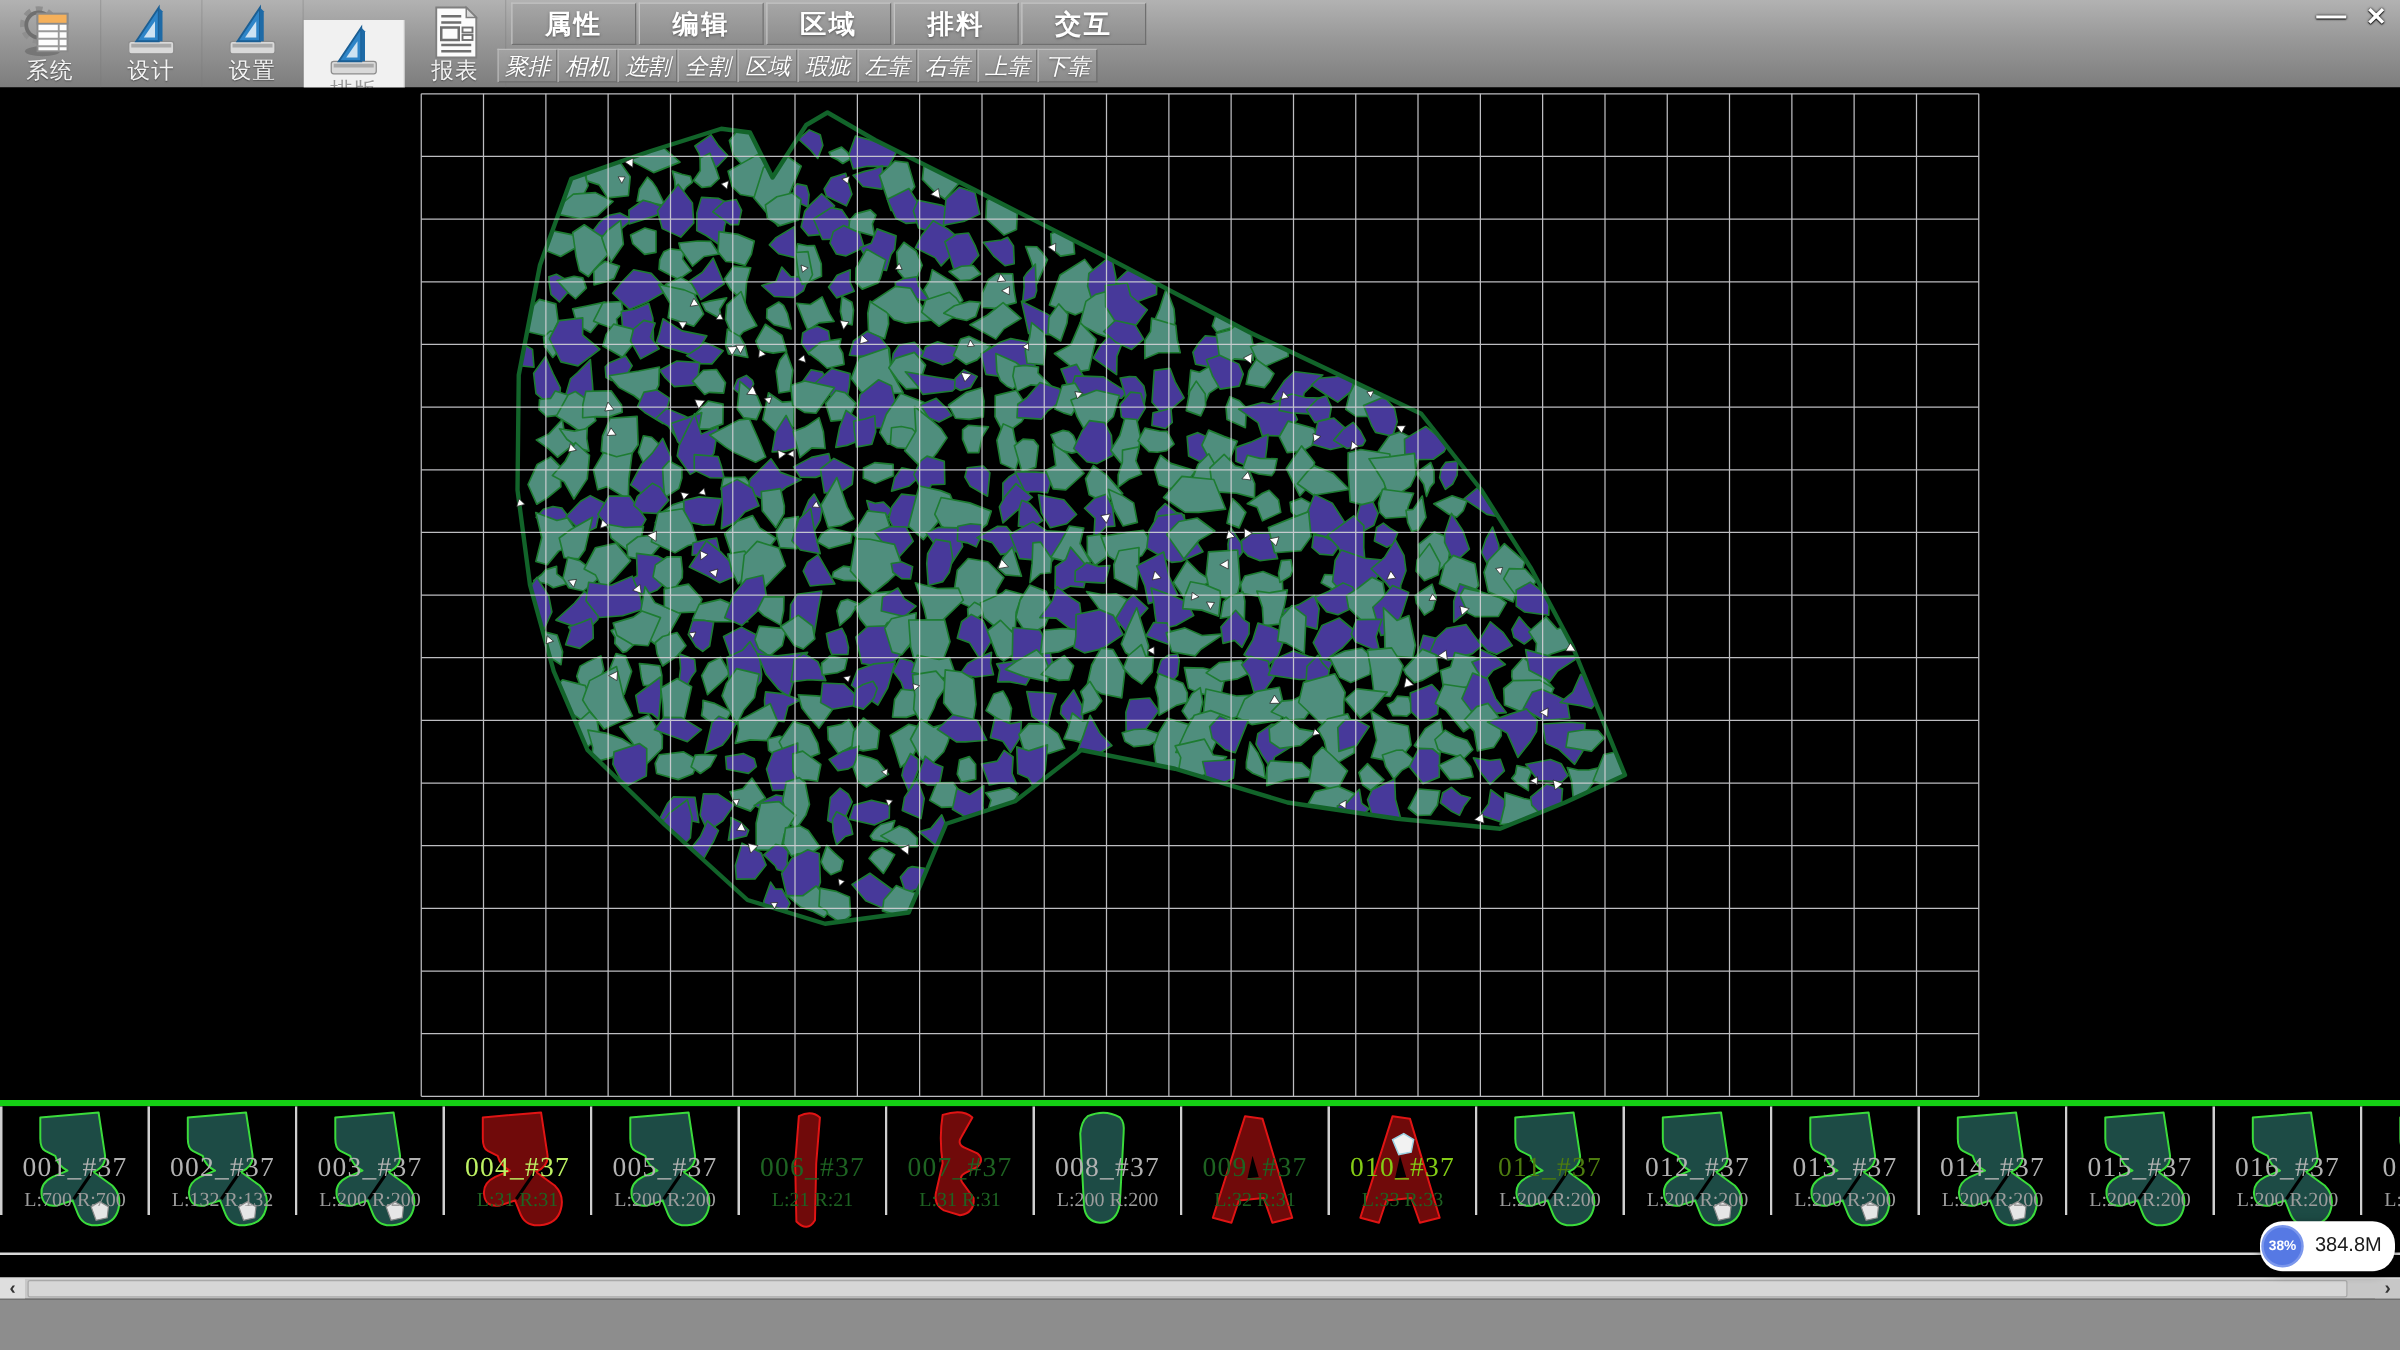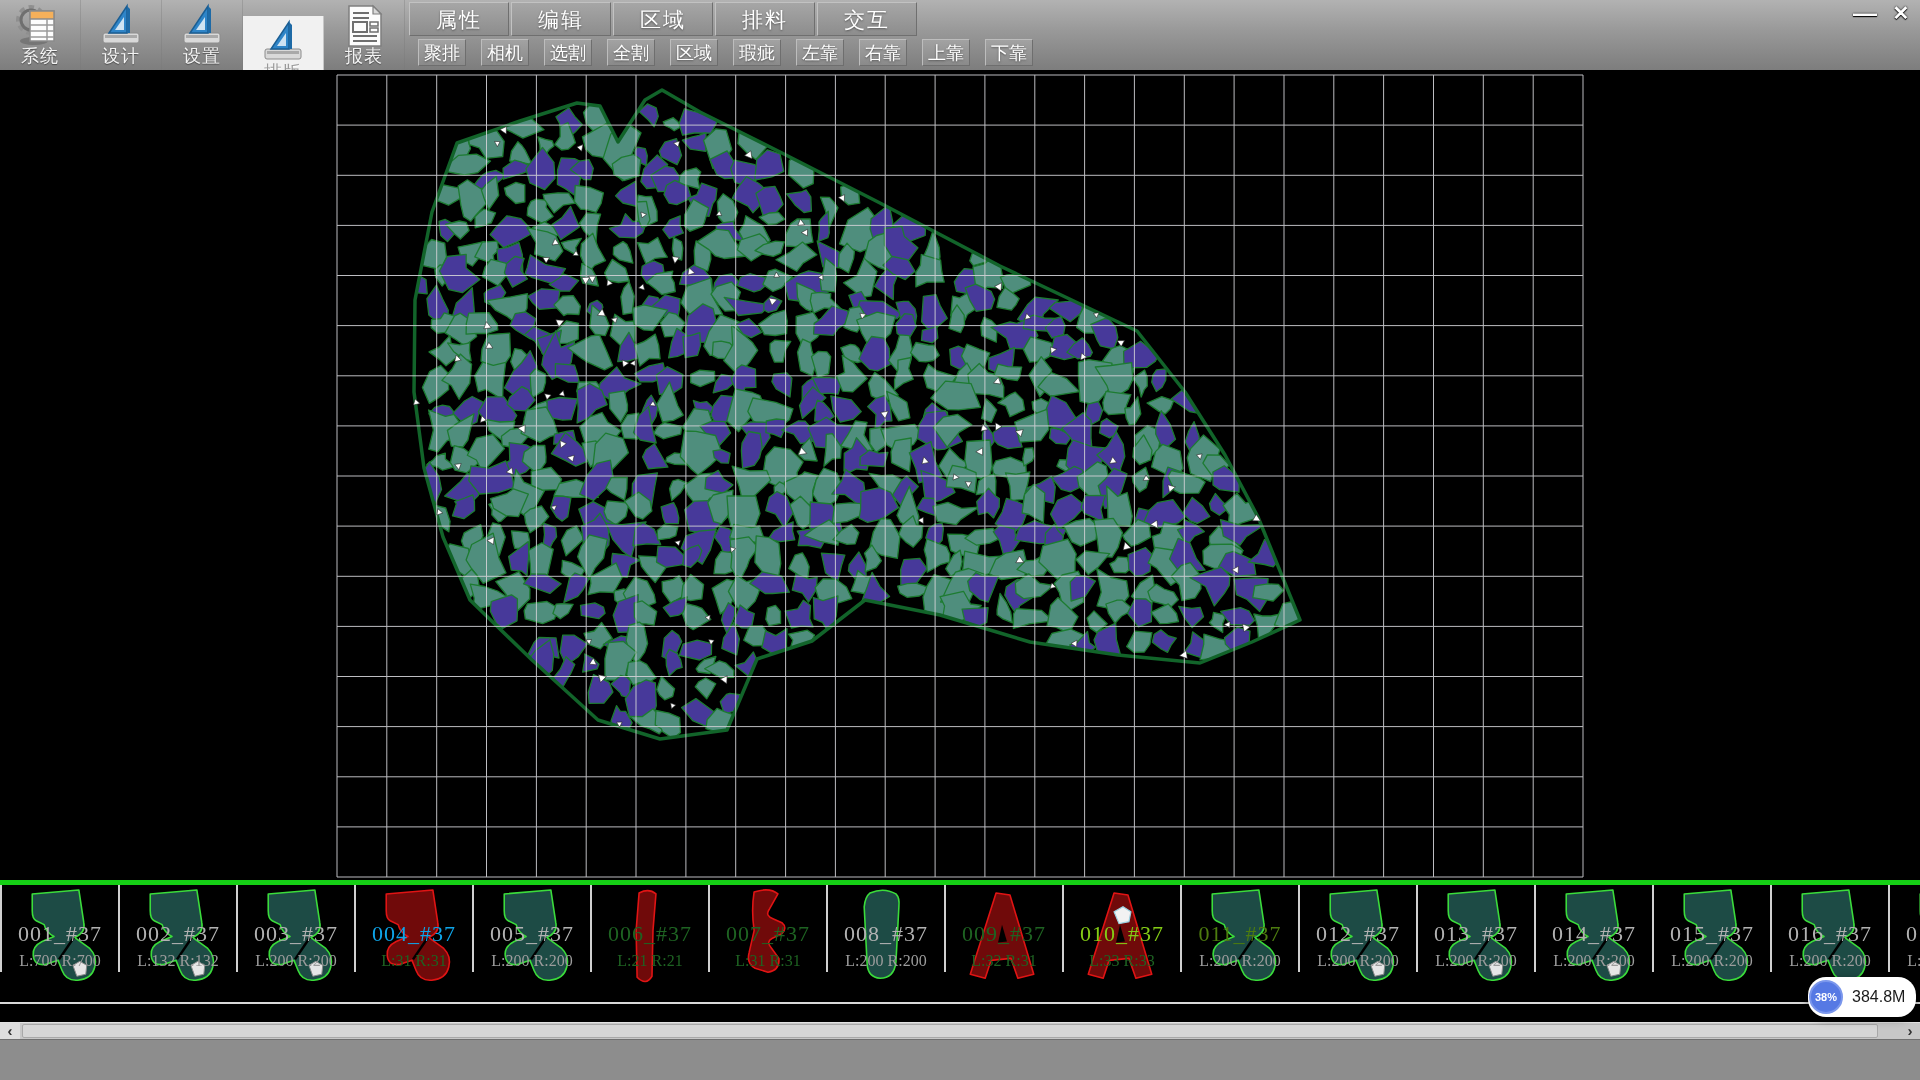"属性" .menu-tabs { font-weight: none -> bold }
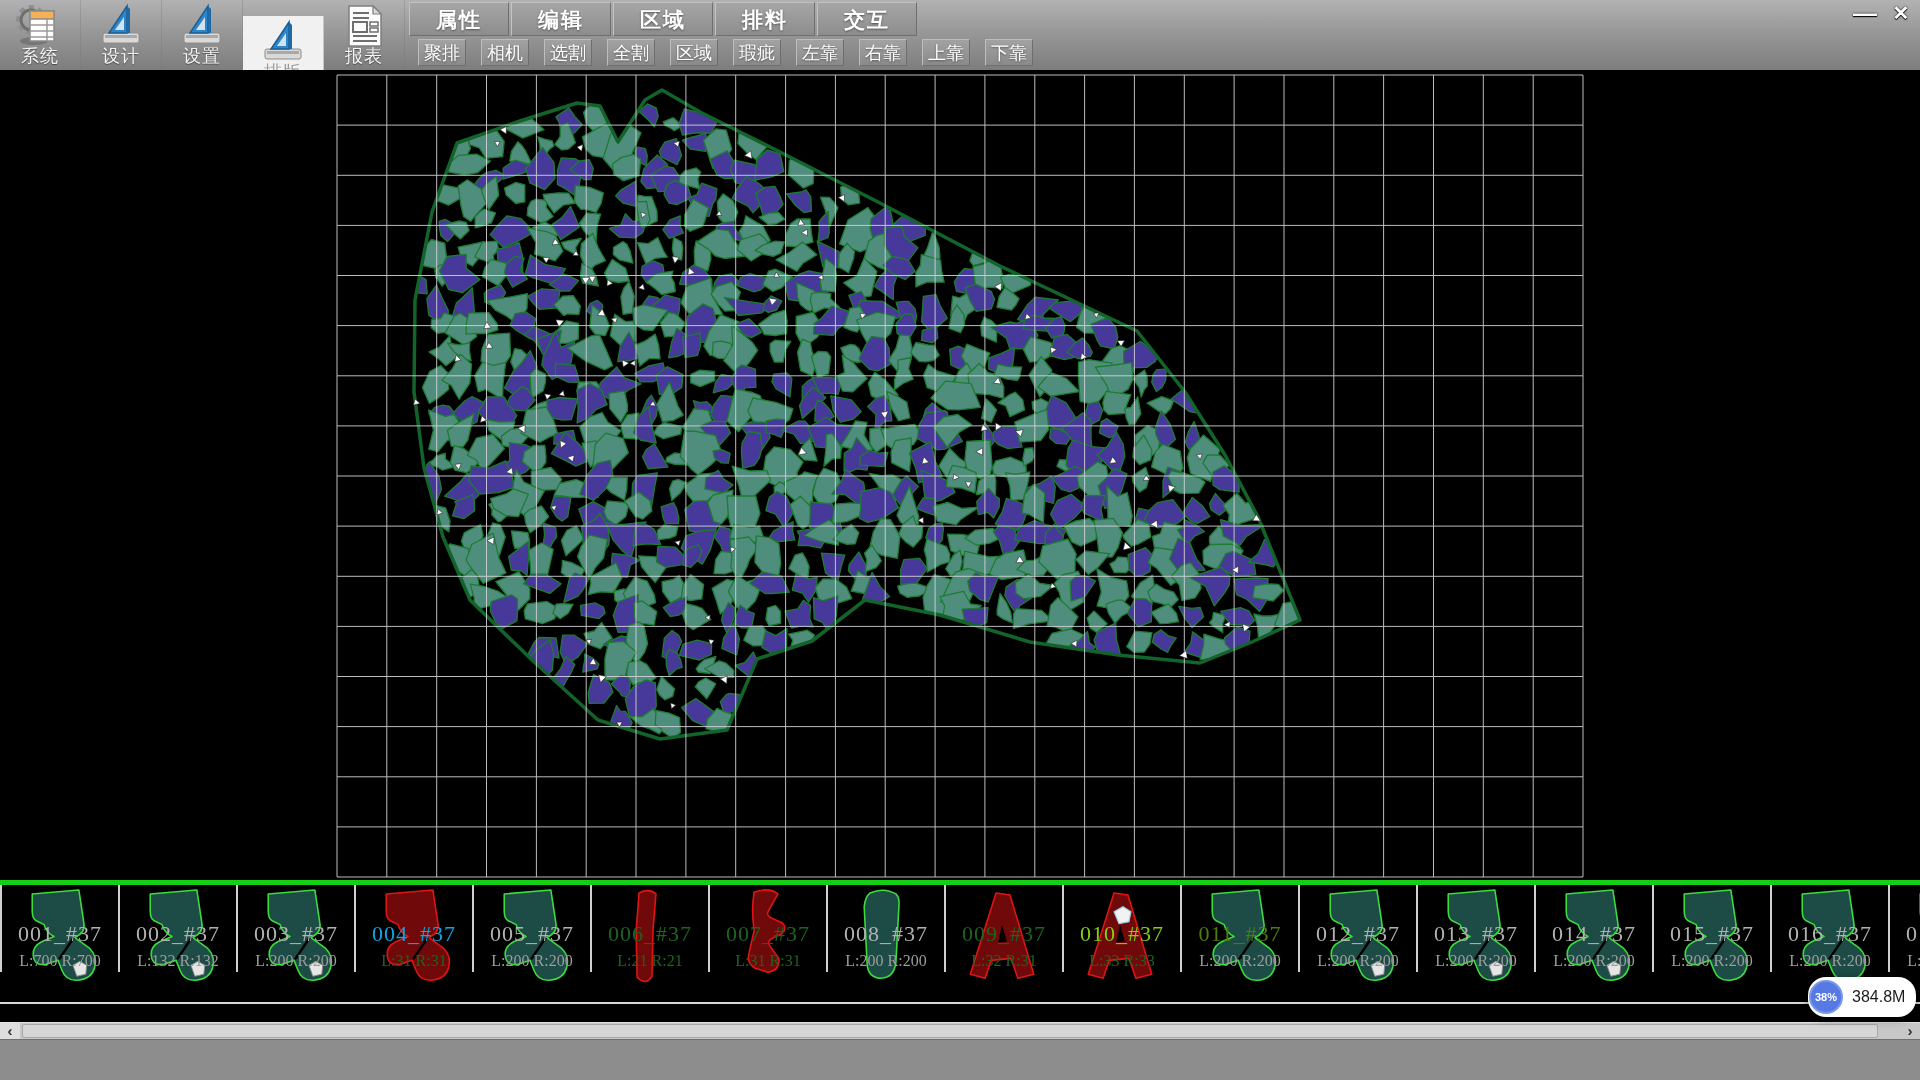"聚排" .action-row { font-style: none -> italic; gap: 15px -> 0; left: 418px -> 398px }
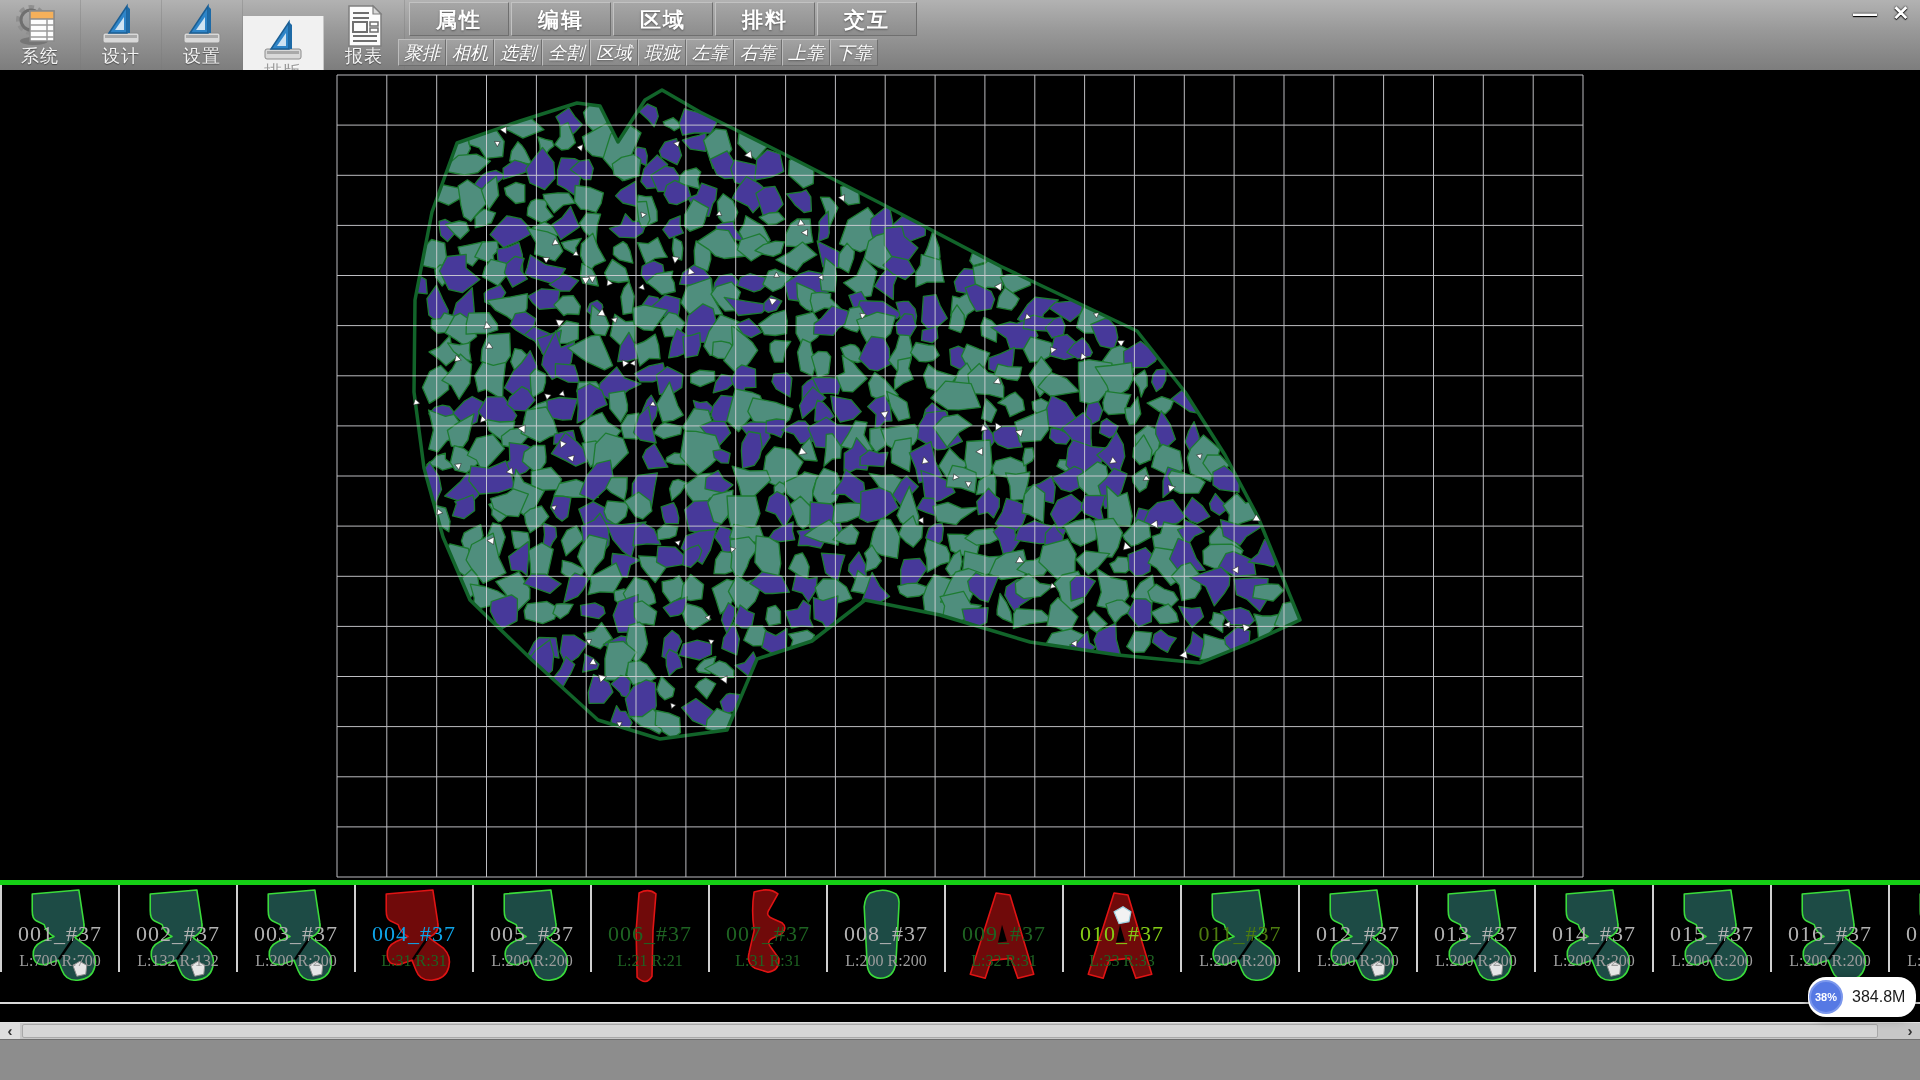"004_#37" div.pid { color: #0ea5e9 -> #bef264 }
